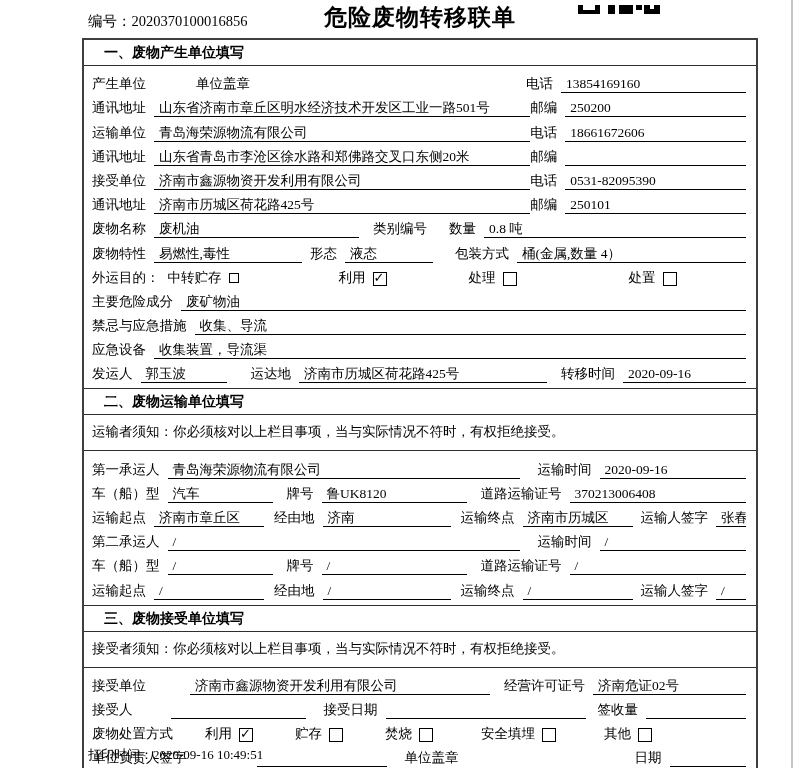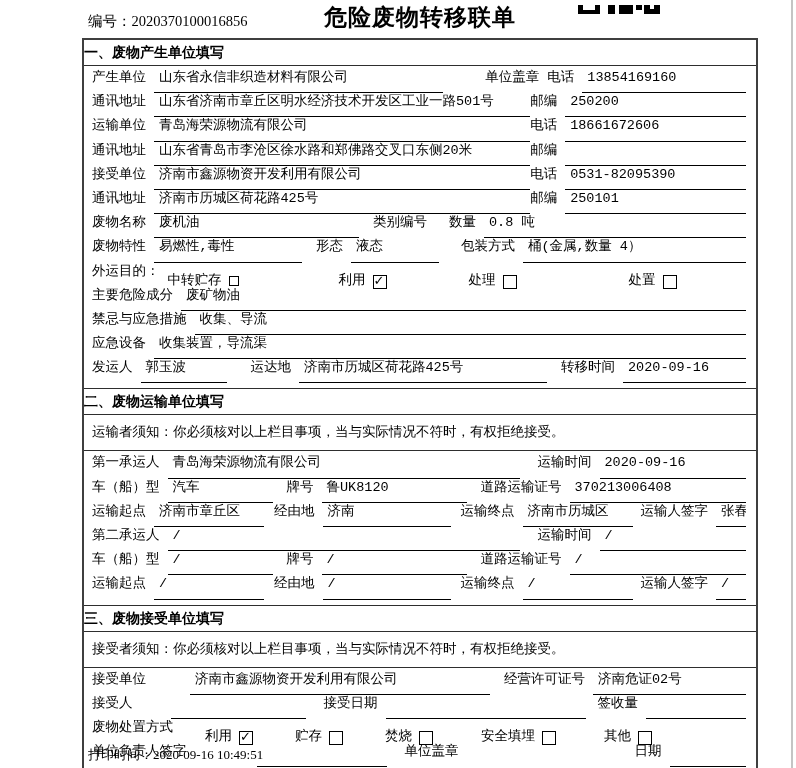"一、废物产生单位填写" .sec-h { padding: 4px 8px 3px 0 -> 4px 8px 3px 20px }
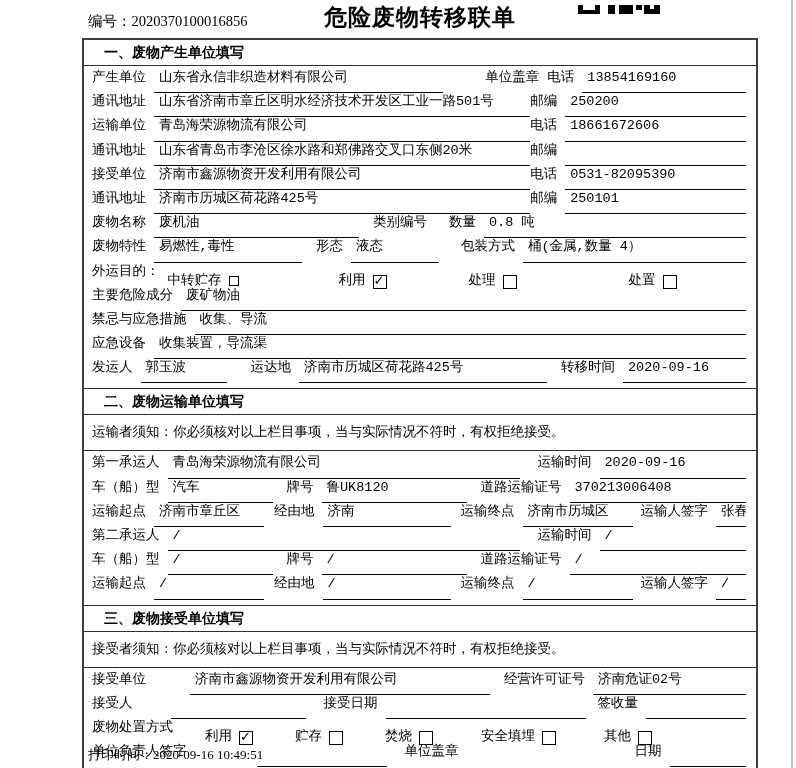"产生单位" .r { align-items: none -> flex-end; font-family: Liberation Mono, monospace -> none }
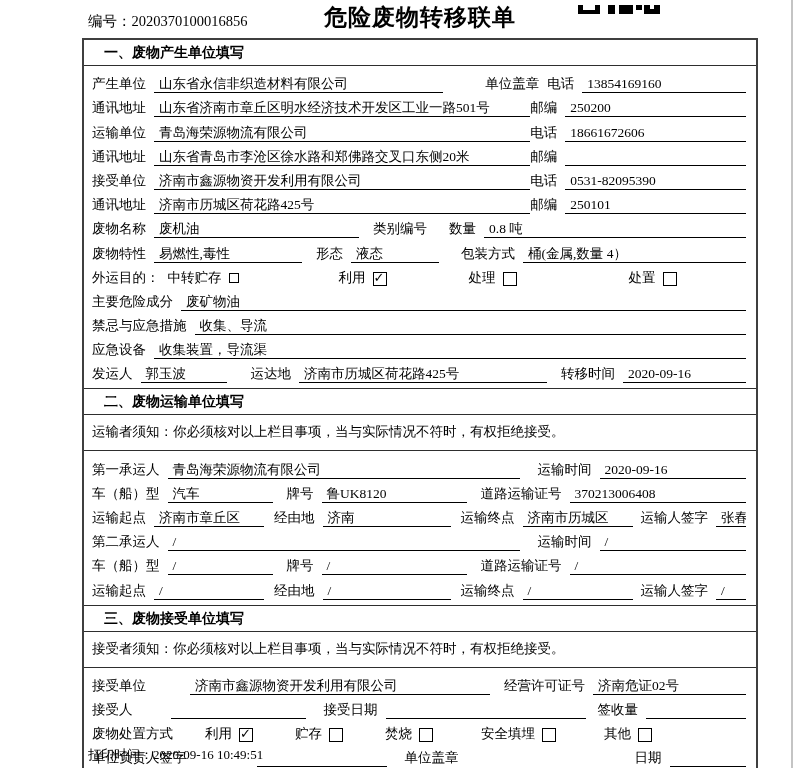"山东省永信非织造材料有限公司" span.u { html: <span>山东省永信非织造材料有限公司</span> -> none }
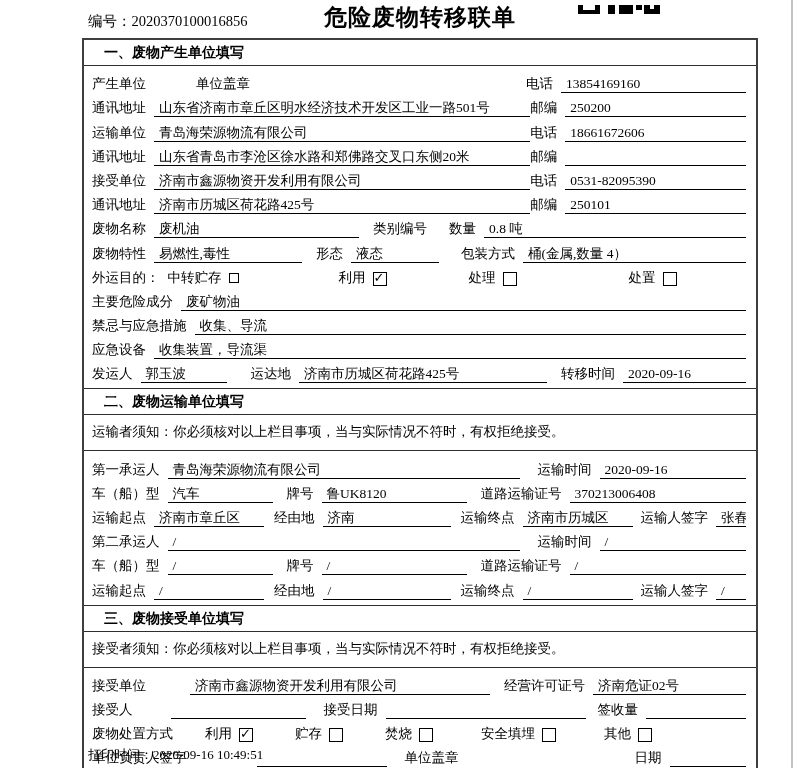"形态" span.l { margin-left: 14px -> 8px }
